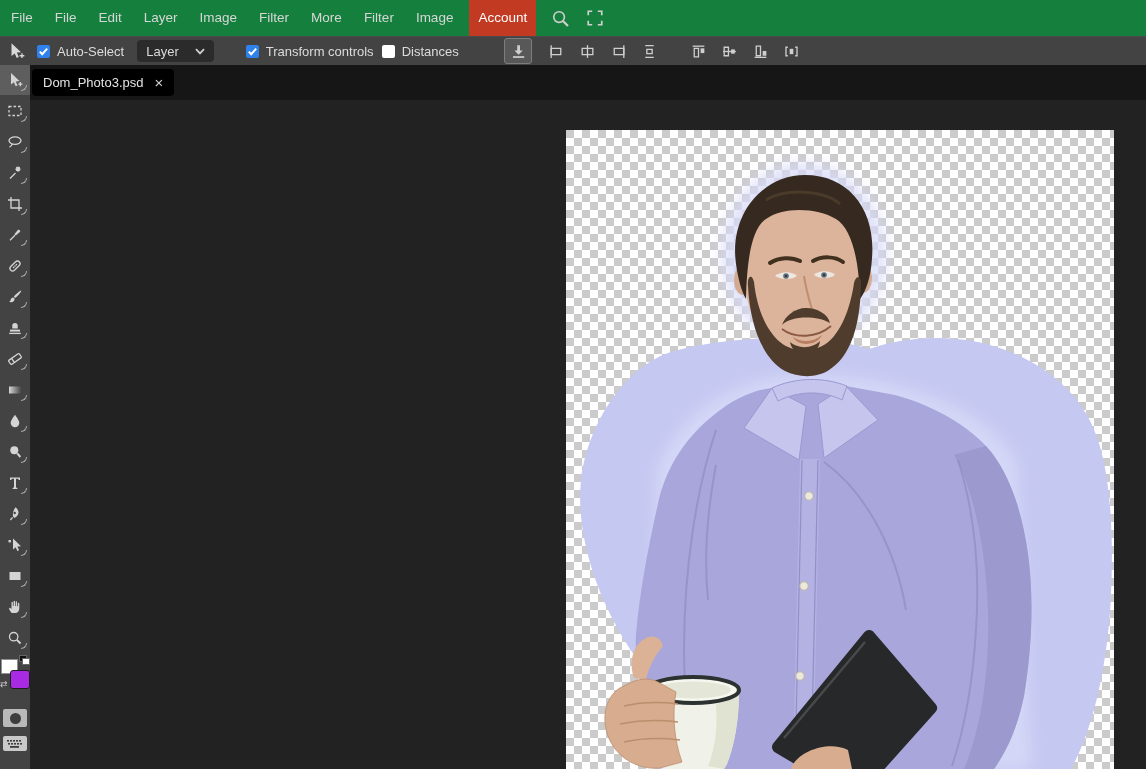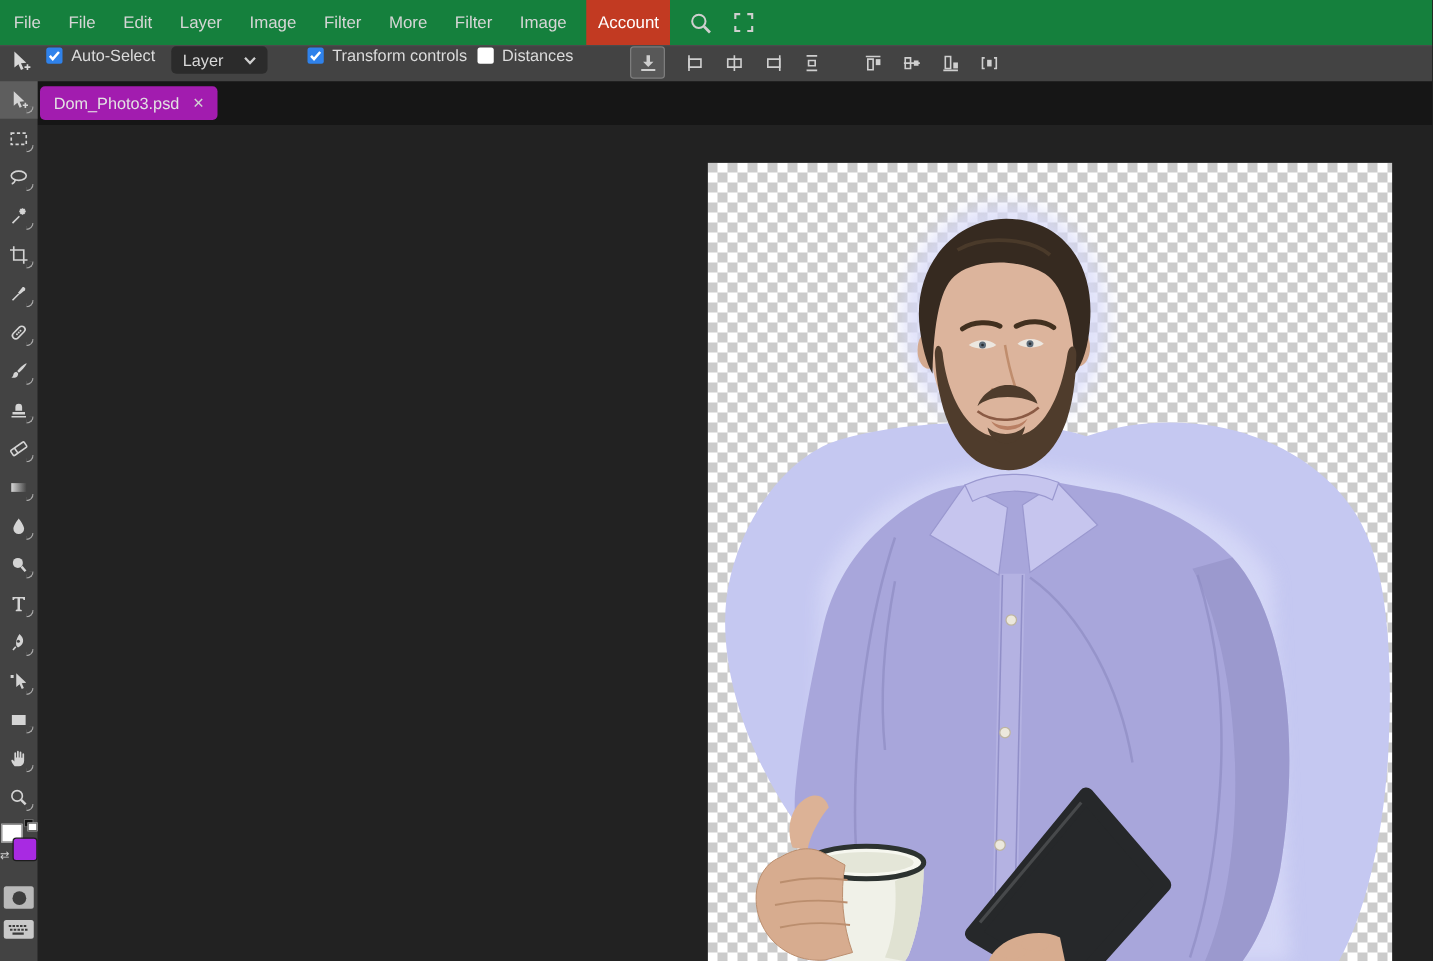"Auto-Select" .options { align-items: flex-start -> center }
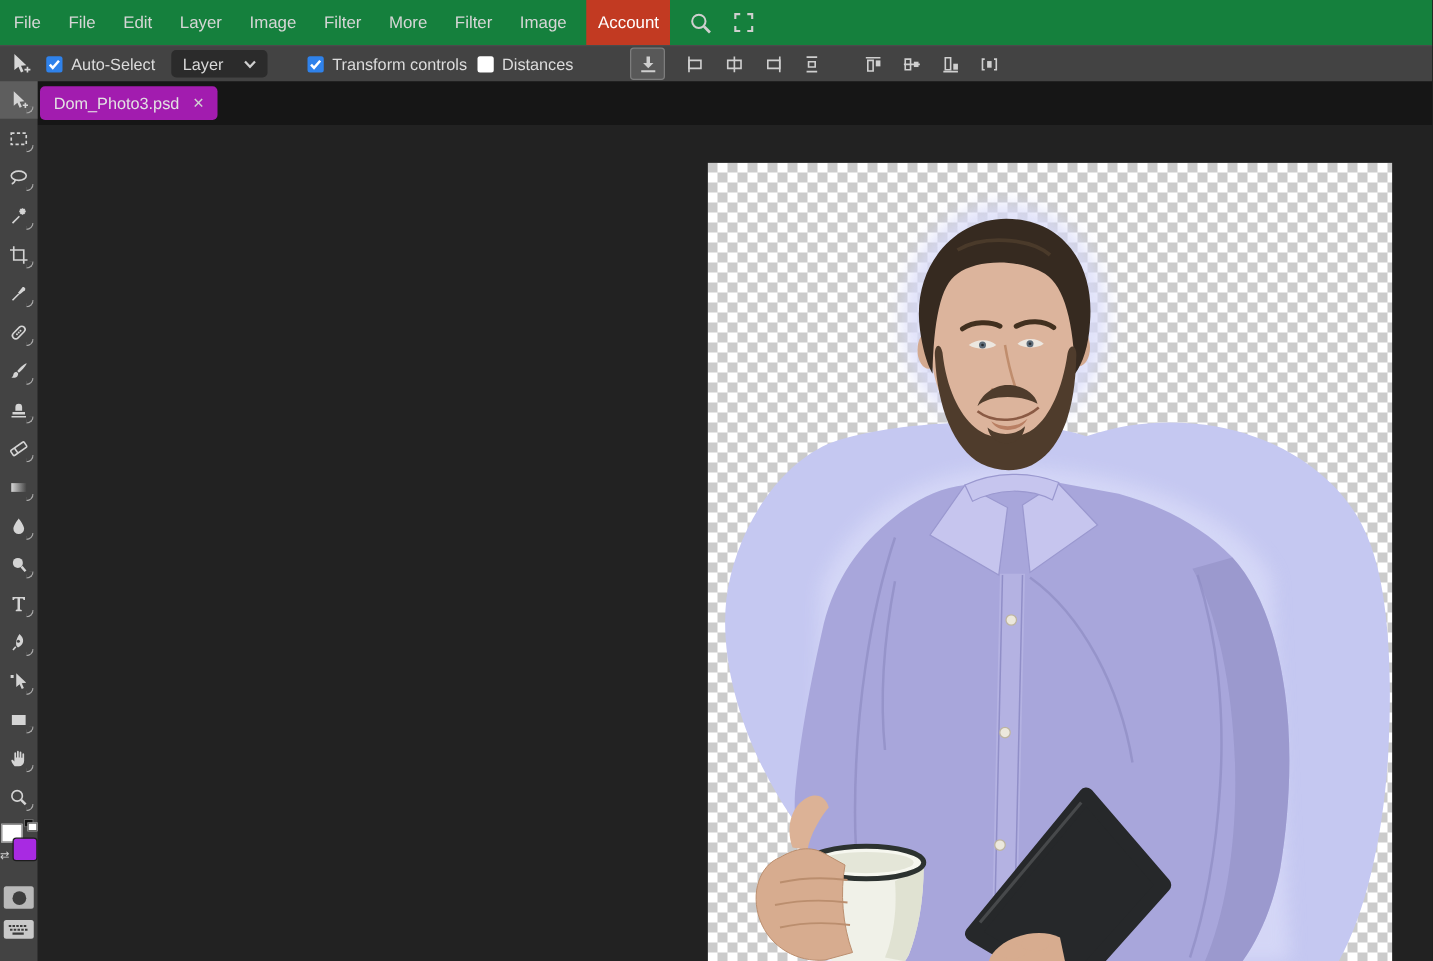"Dom_Photo3.psd" .tab { background: #a21caf -> #000000 }
